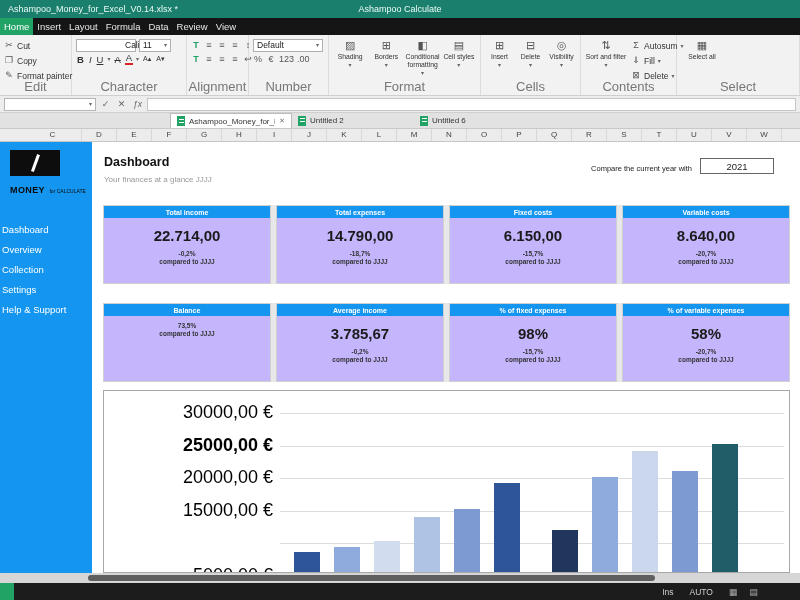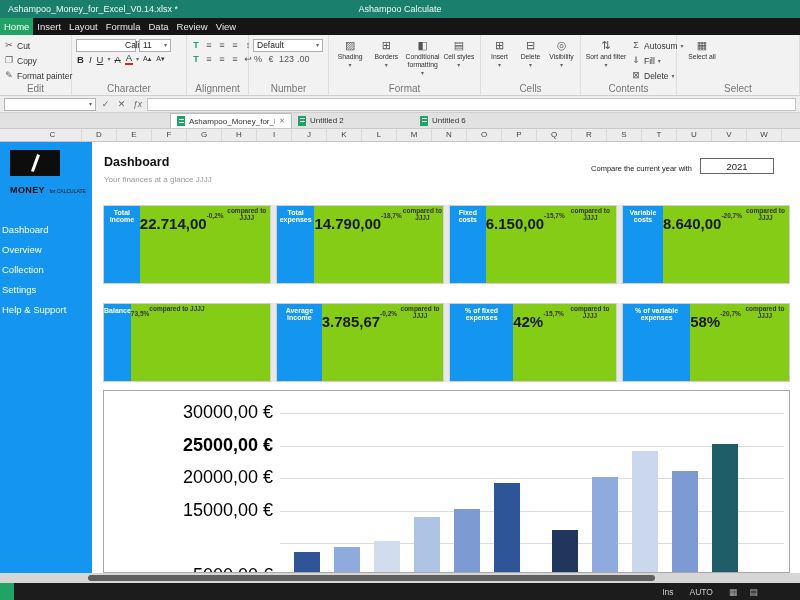"Edit" .rgroup-label { font-size: 10px -> 13px }
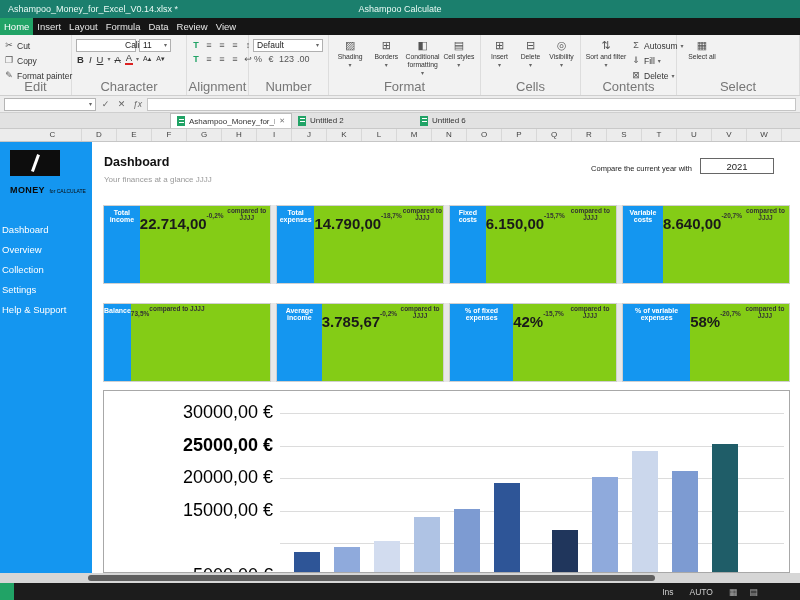"22.714,00" .kpi-card { background: #84cc16 -> #c4b5fd; flex-direction: row -> column }
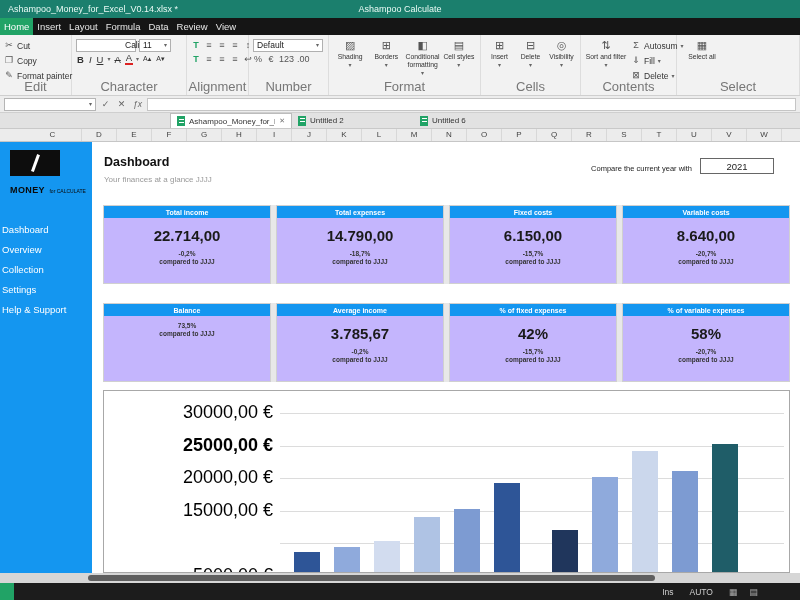"42%" div.kpi-value { text: 42% -> 98% }
